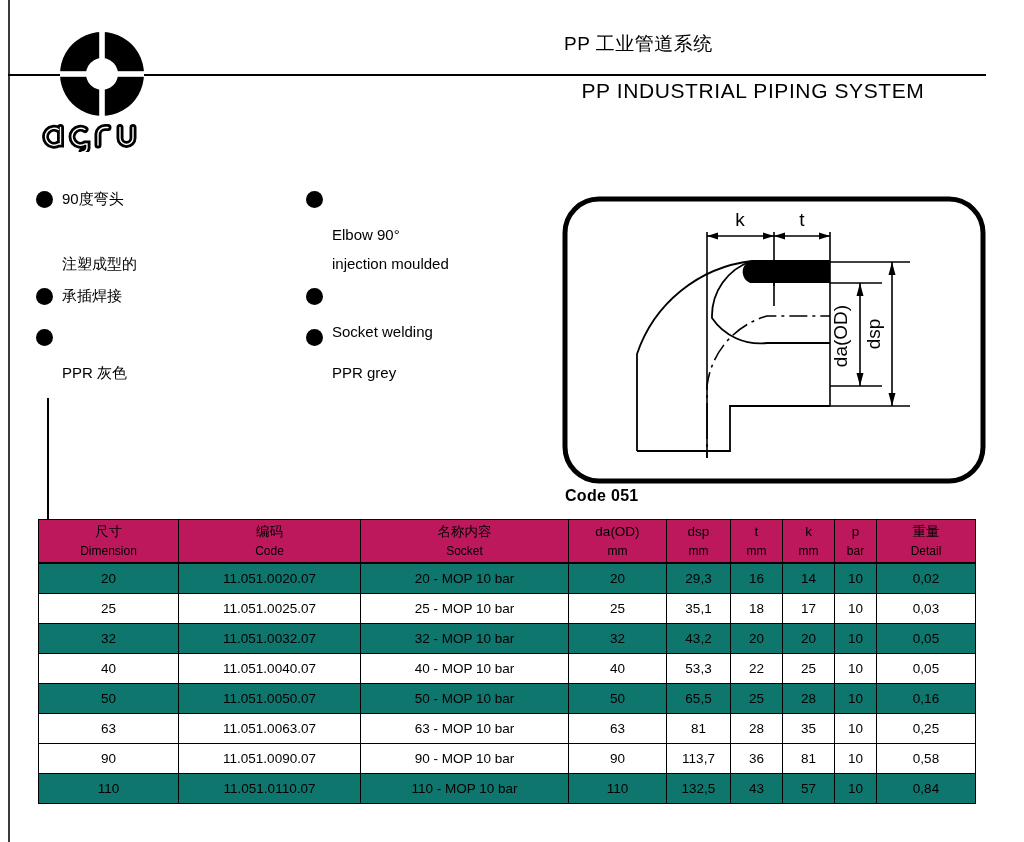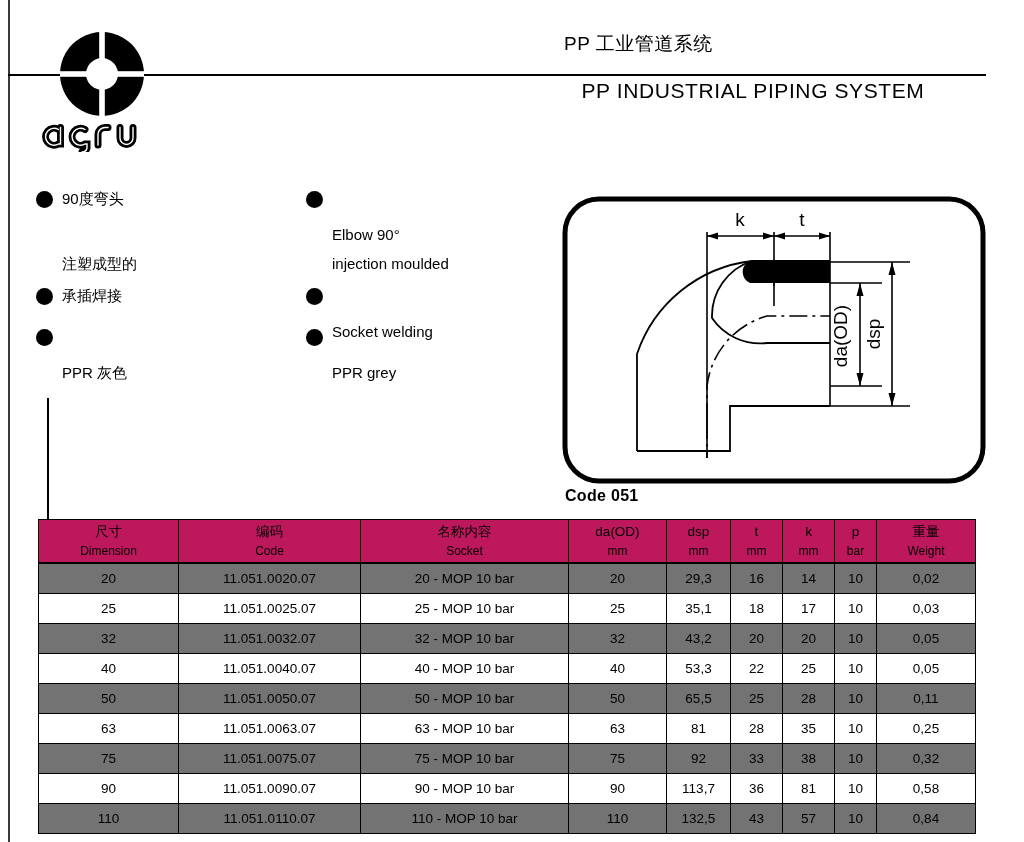"Weight" span.hdr-en { text: Weight -> Detail }
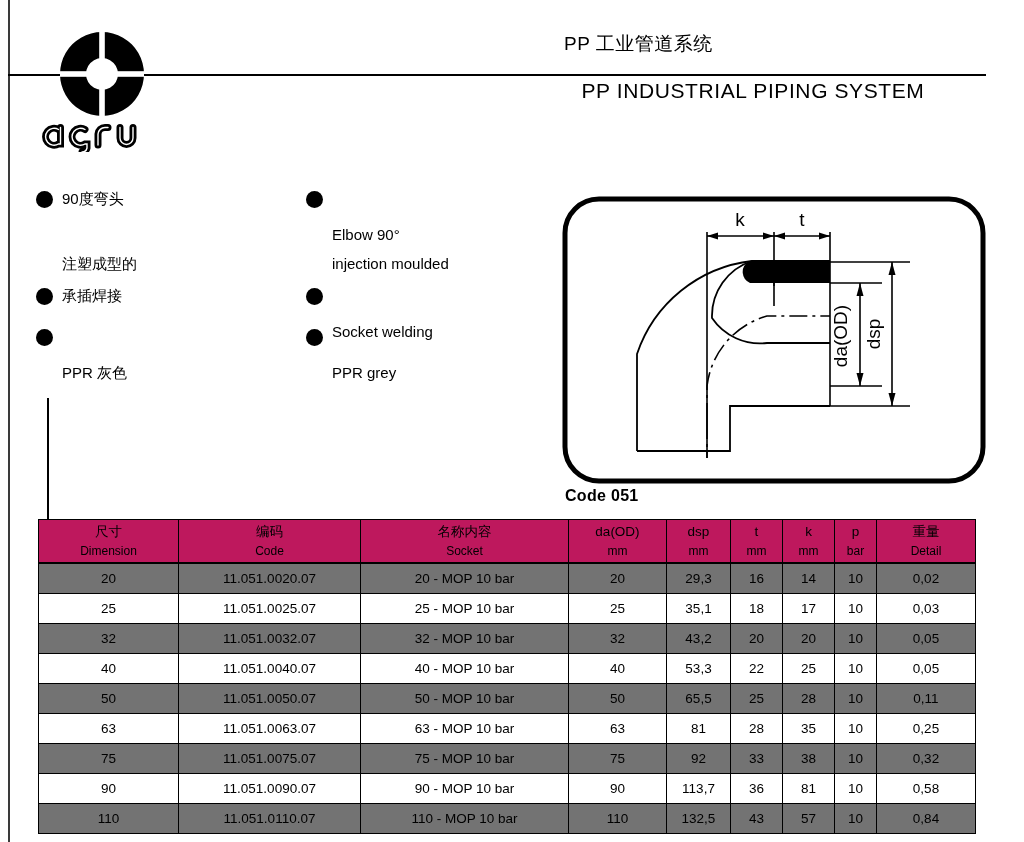"20" .spec-table tbody tr.shaded td { background: #737373 -> #0f766e }
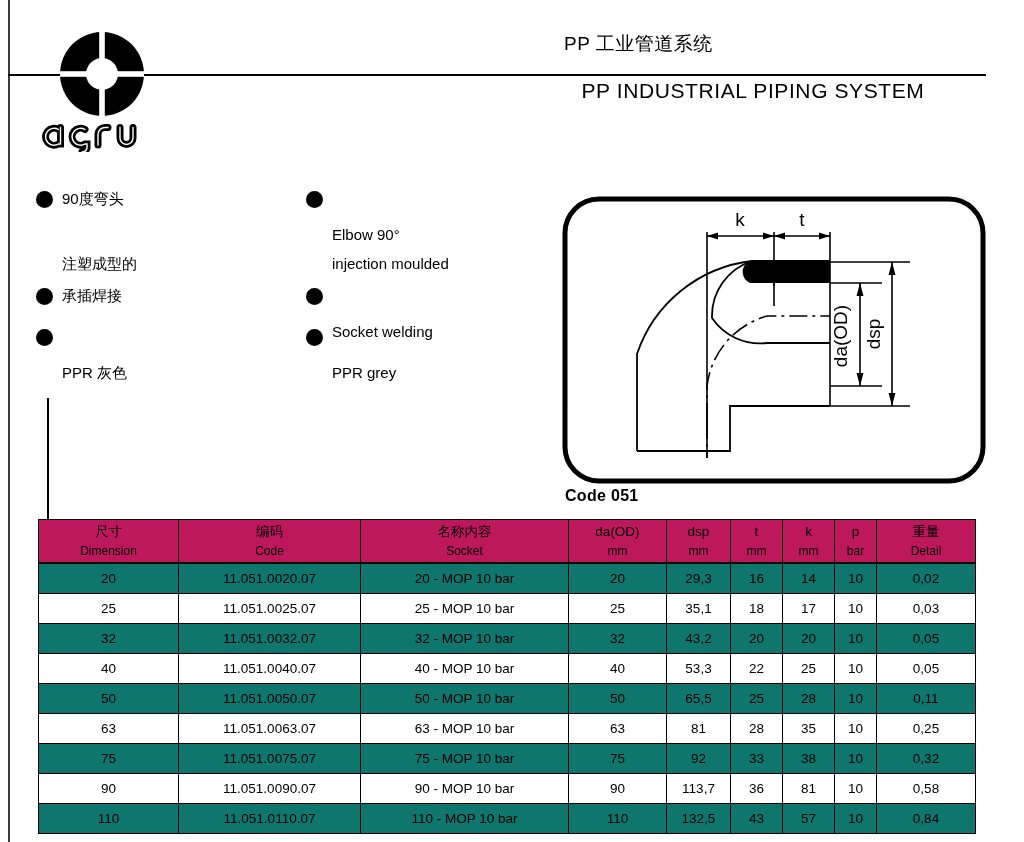"0,11" td { text: 0,11 -> 0,16 }
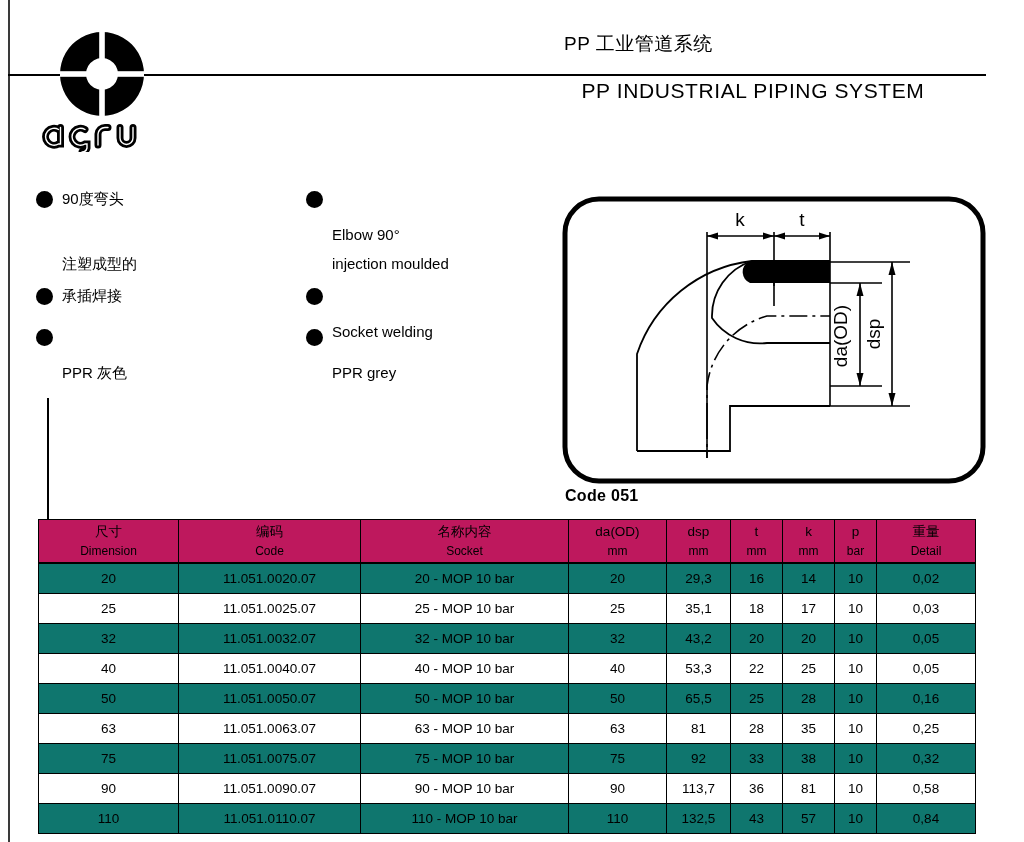"75" tr.shaded { html: <tr> <td>75</td> <td>11.051.0075.07</td> <td>75 - MOP 10 bar</td> <td>75</td> <td>92</td> <td>33</td> <td>38</td> <td>10</td> <td>0,32</td> </tr> -> none }
